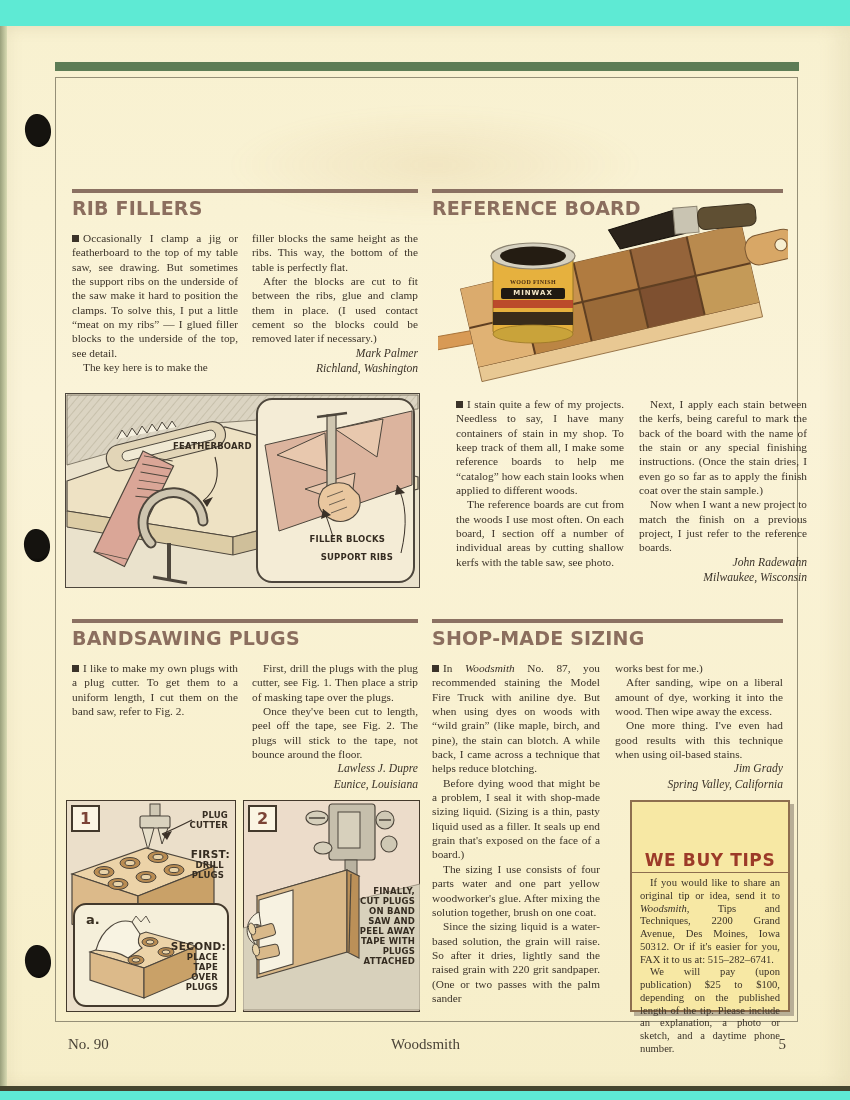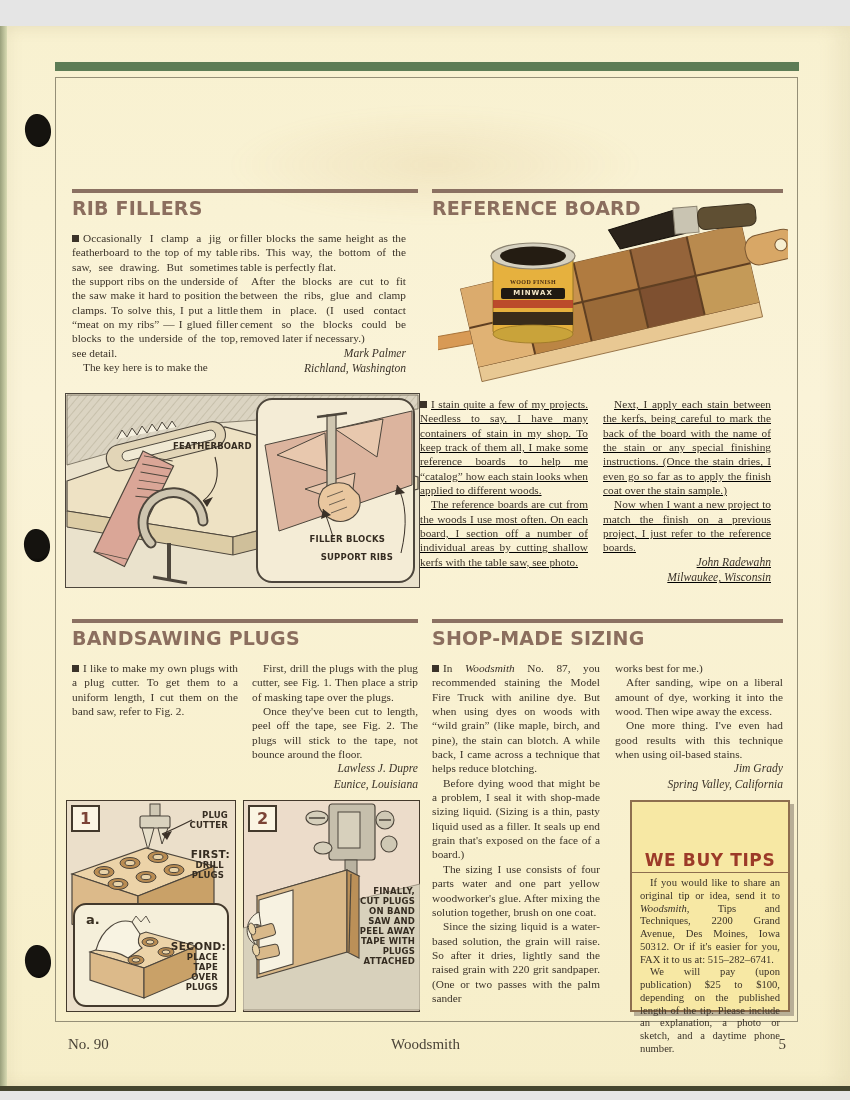"RIB FILLERS" .page { background: #e5e5e5 -> #5eead4 }
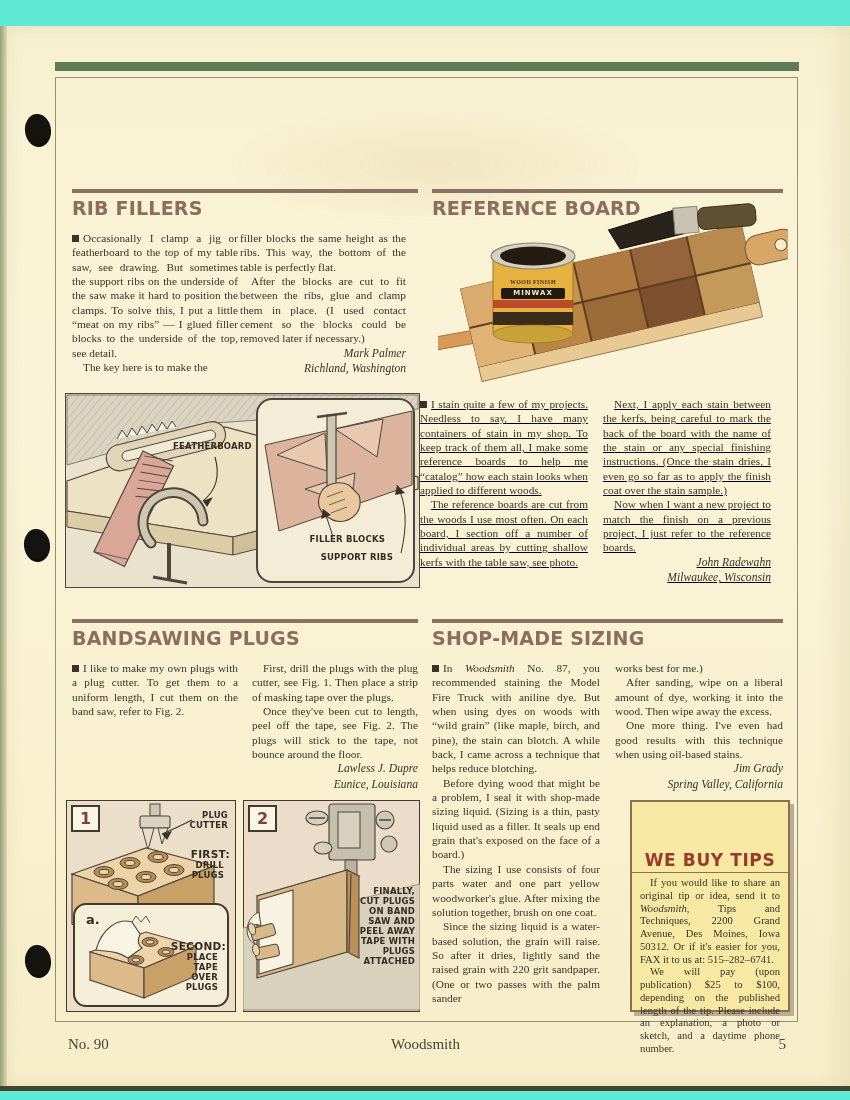"Occasionally I clamp a jig" div.cols { gap: 2px -> 14px }
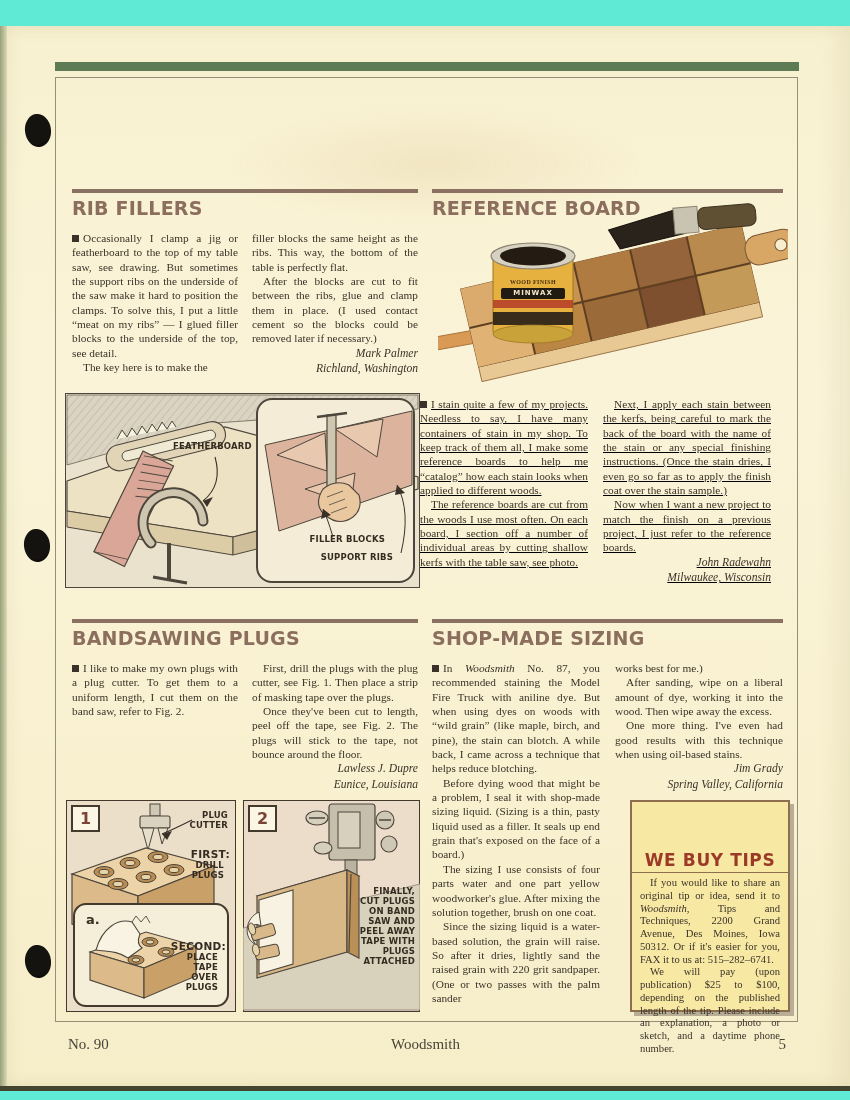"I stain quite a few" div.cols { left: 420px -> 456px; text-decoration: underline -> none }
